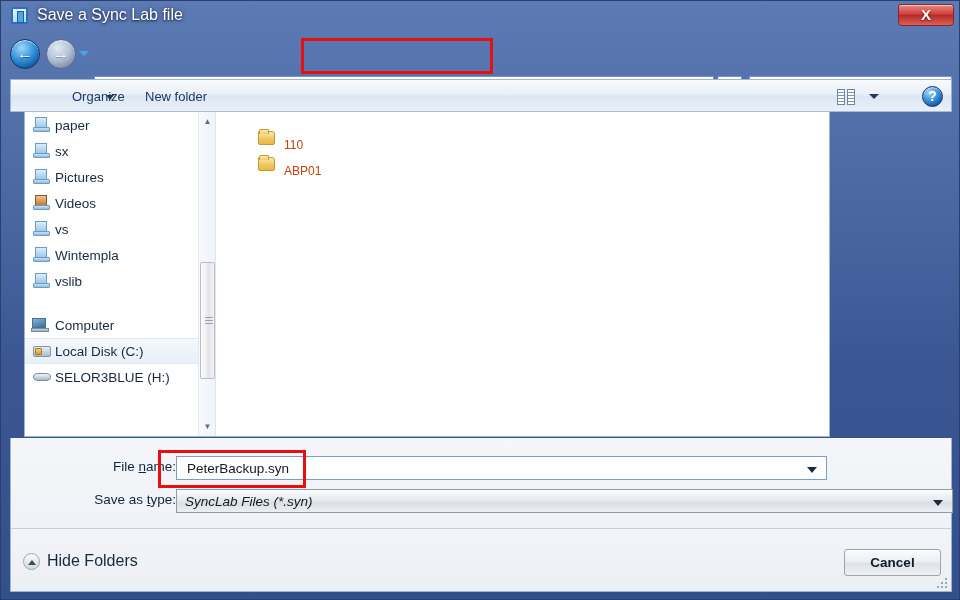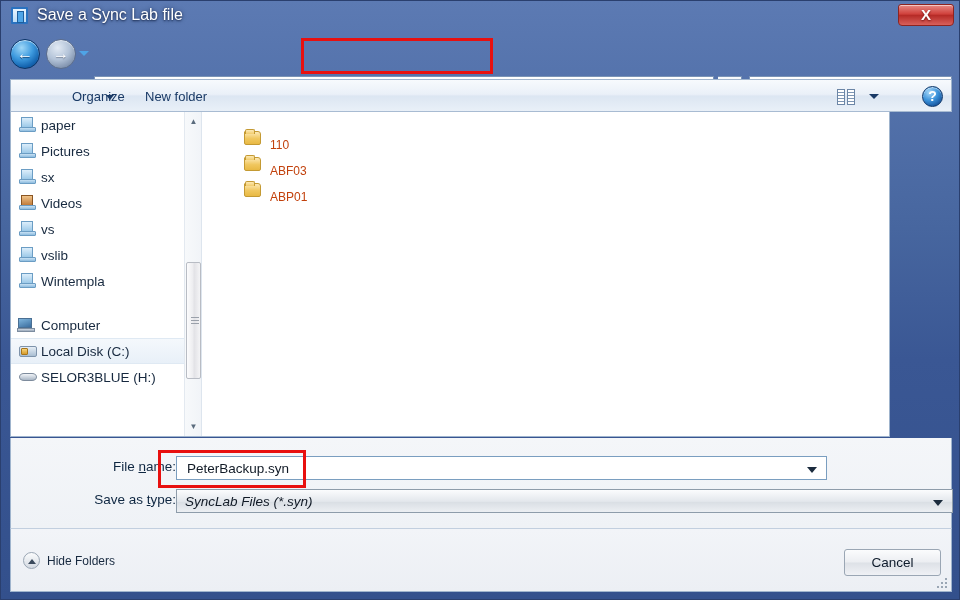"paper" .content { left: 9px -> 23px; width: 880px -> 806px }
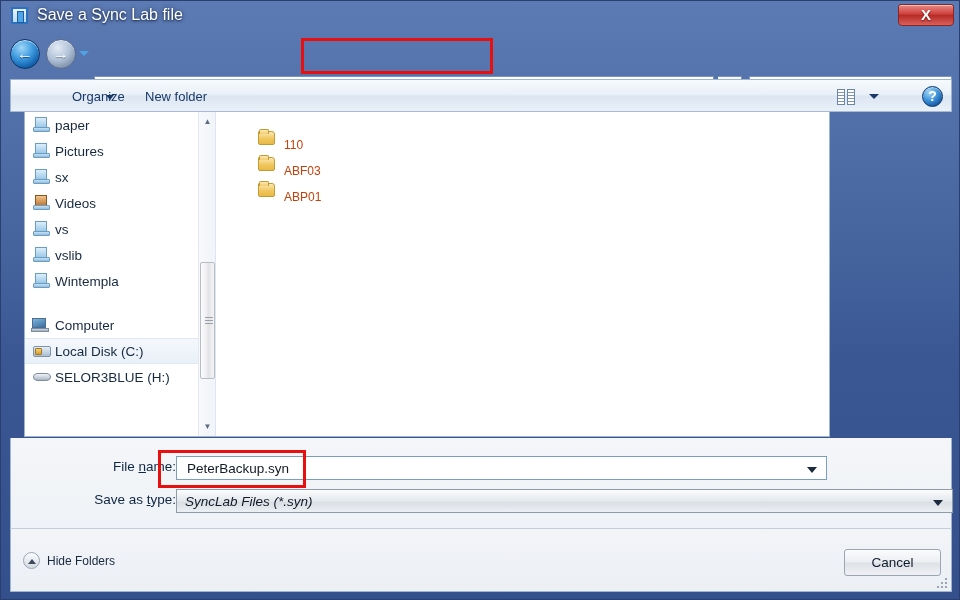"Pictures" div.nav-item { order: before "sx" -> after "sx" }
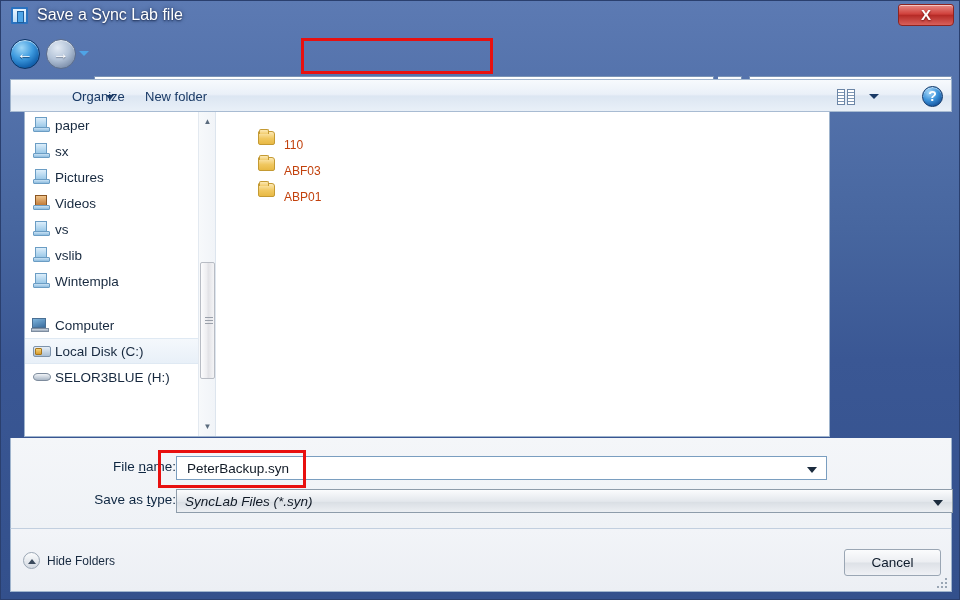"ABF03" div.file-item { html: <div> <span></span> <span>ABF03</span> </div> -> none }
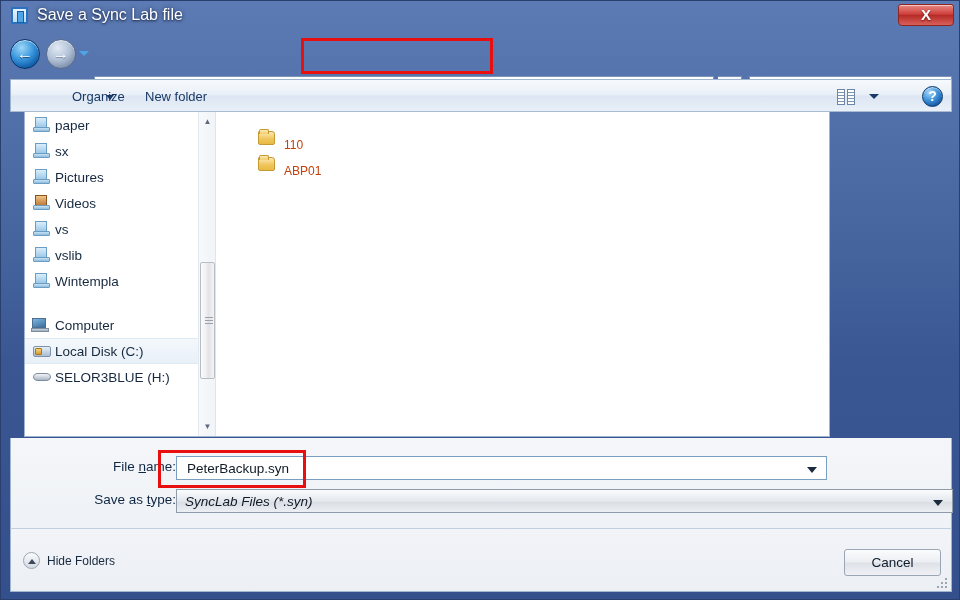"vslib" div.nav-item { order: before "Wintempla" -> after "Wintempla" }
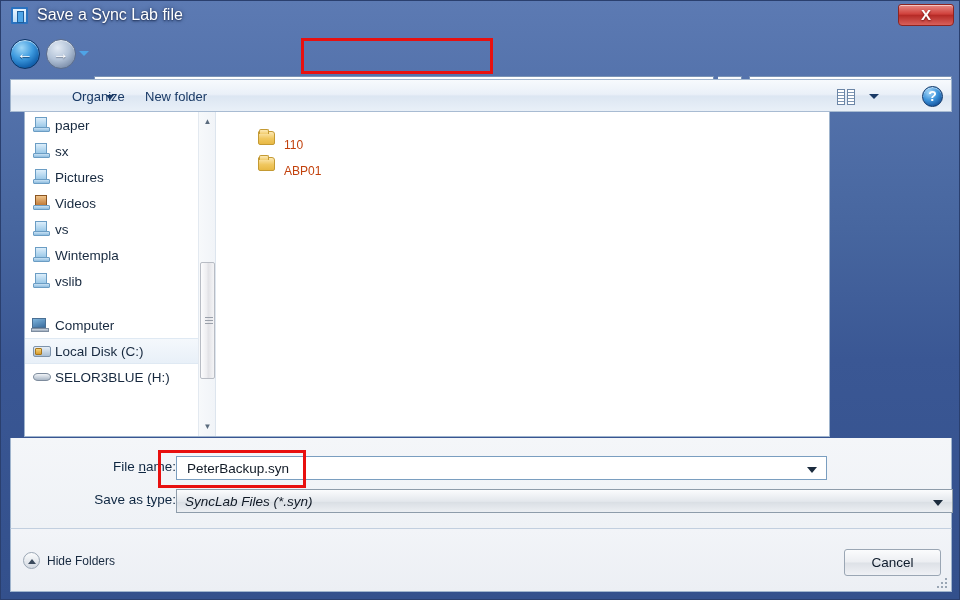"Hide Folders" .hide-folders { font-size: 12px -> 16px }
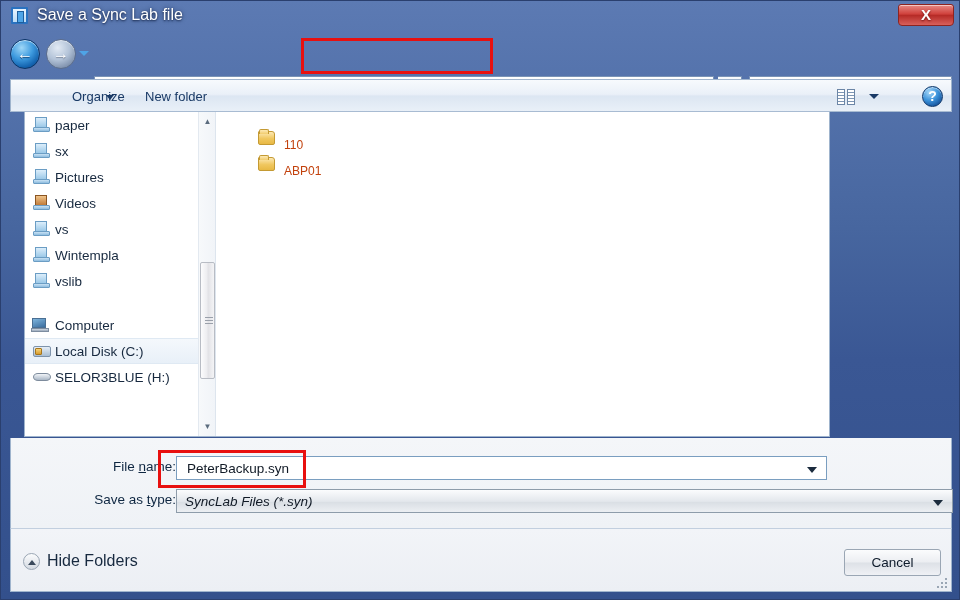"Cancel" .dlg-btn.cancel { font-weight: none -> bold }
